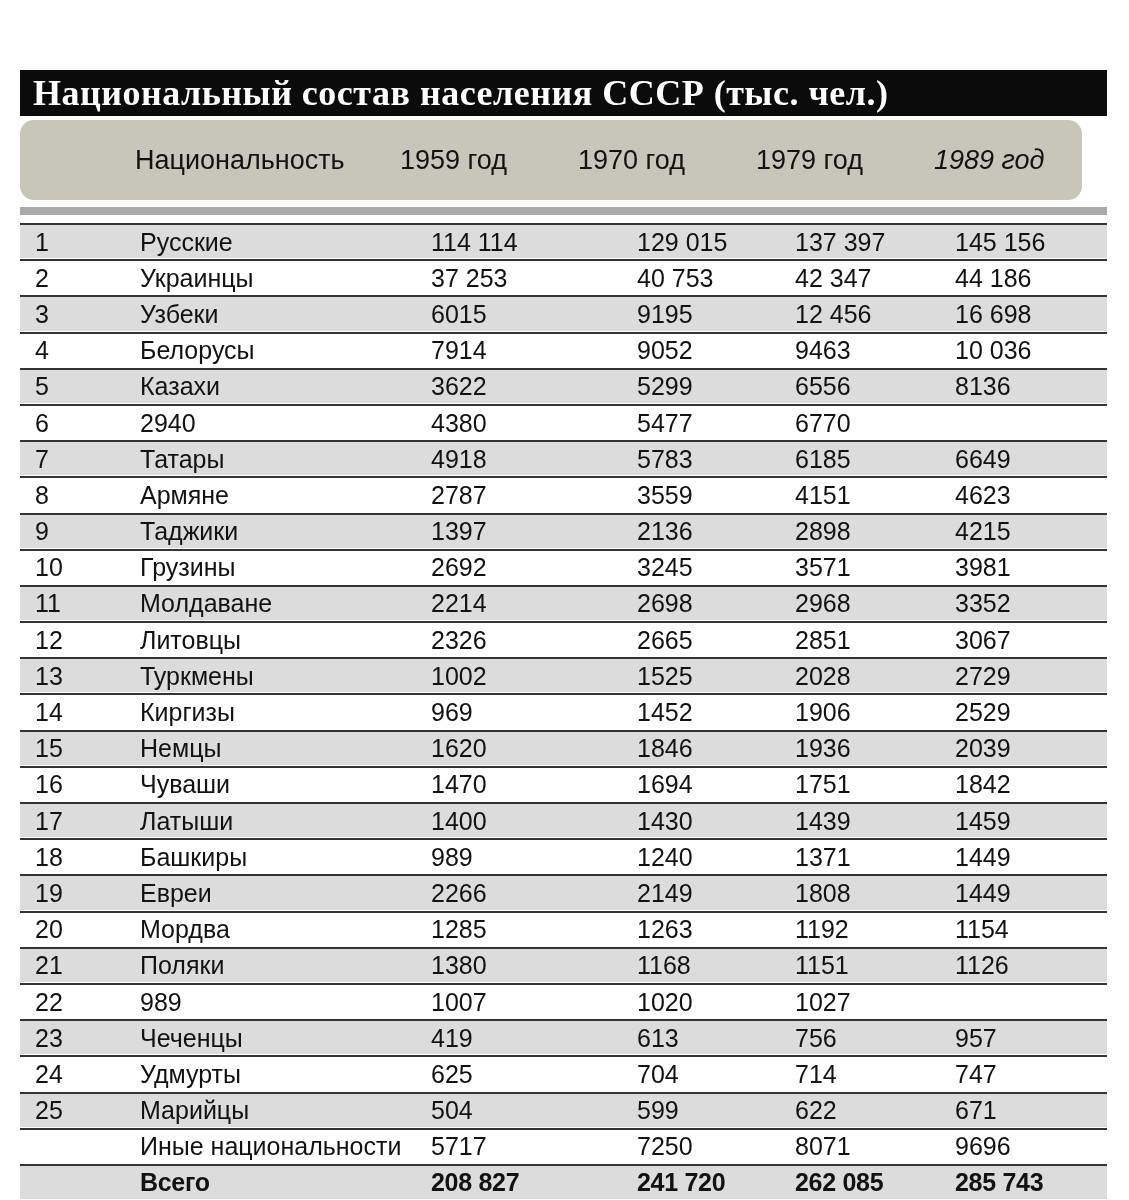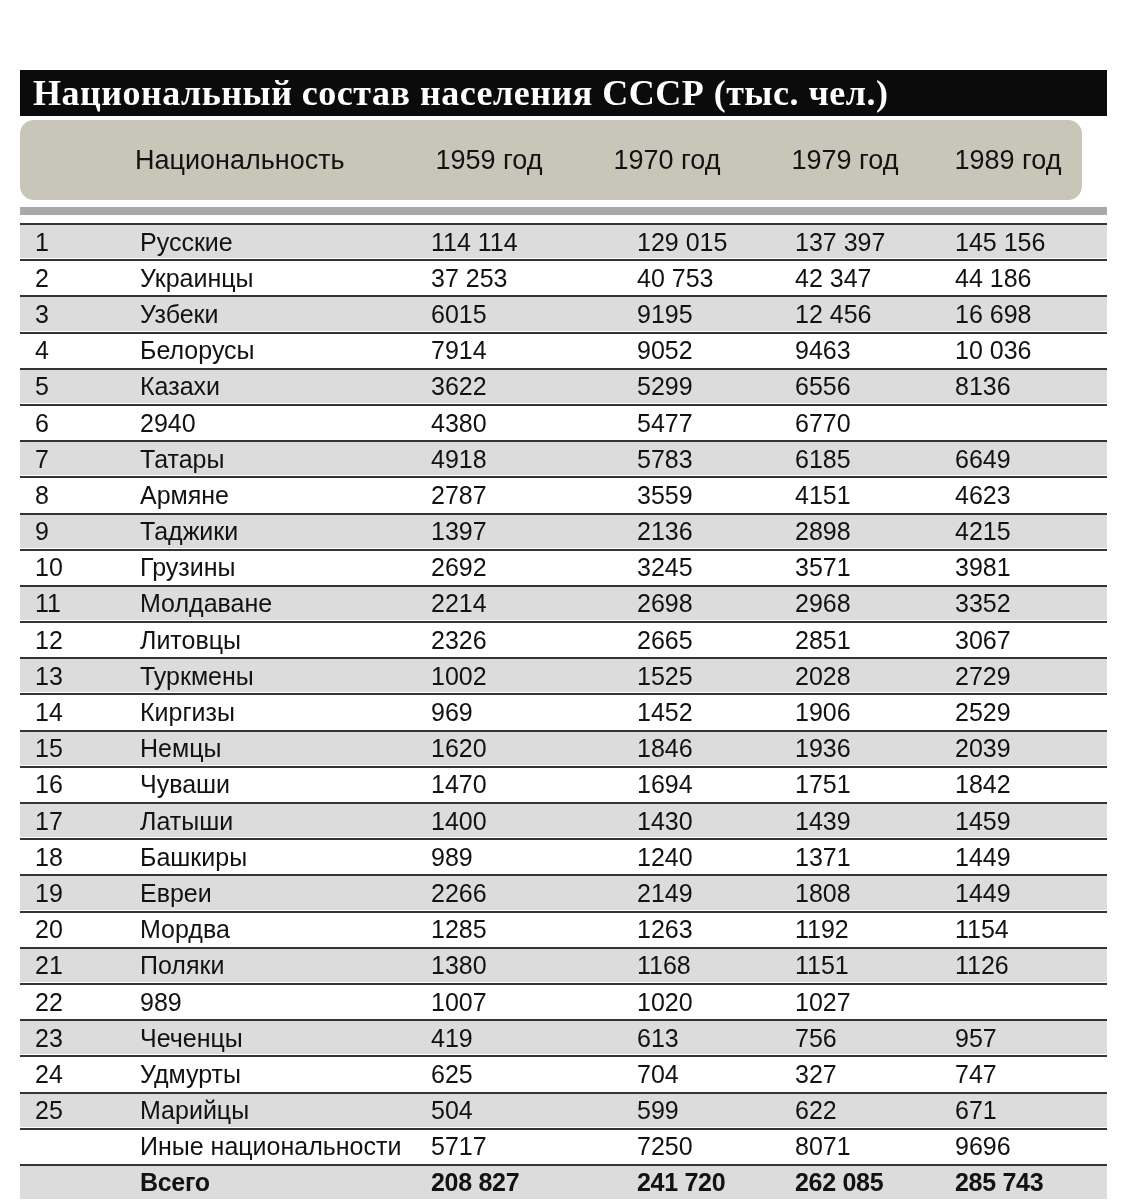"1959 год" .hcell { justify-content: center -> flex-start }
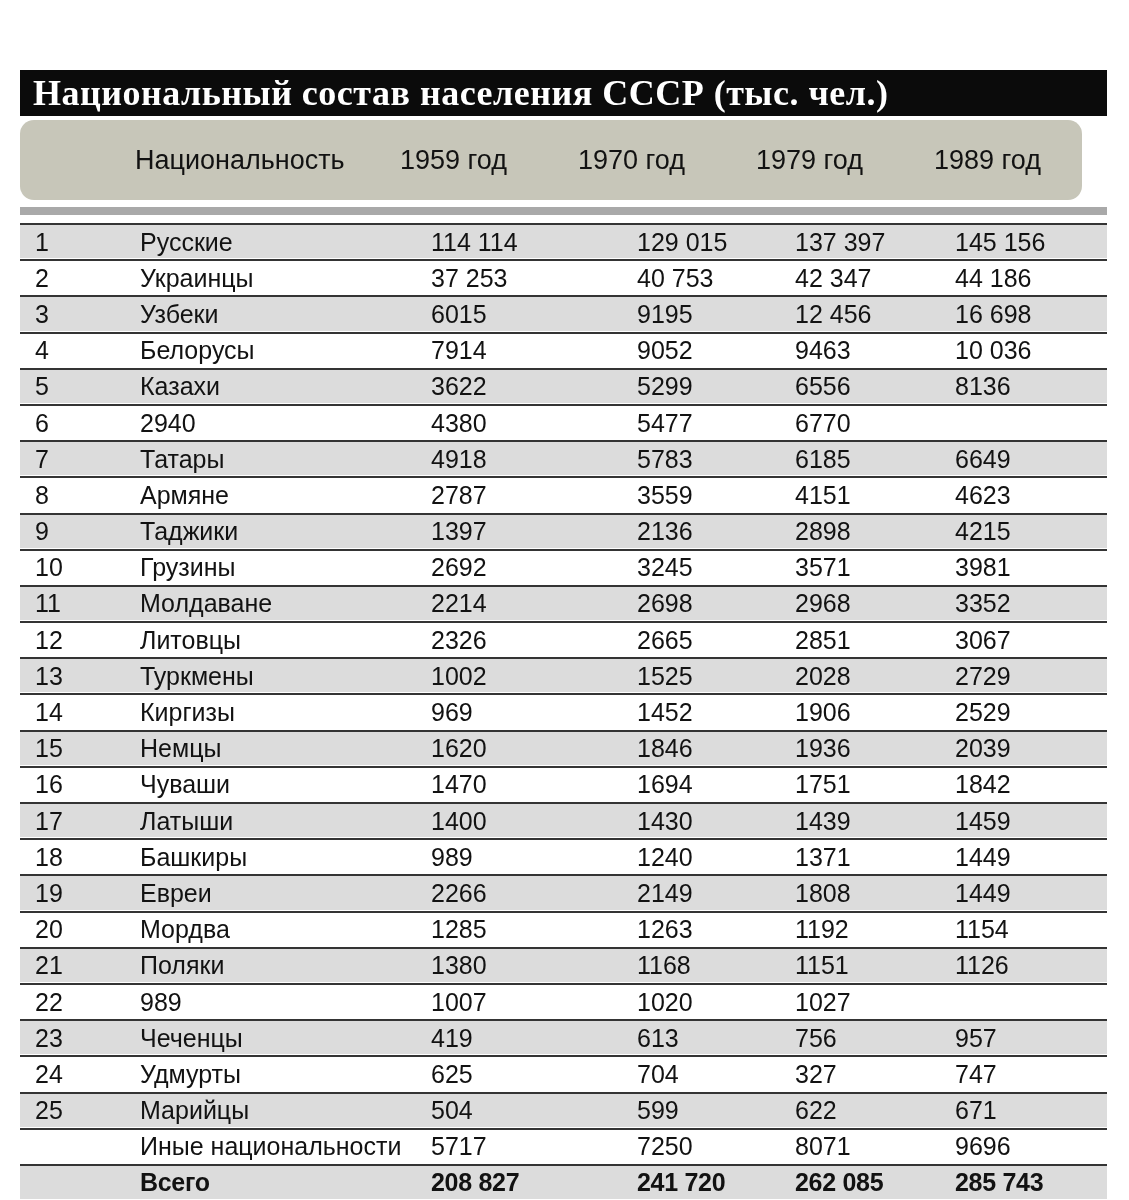"1989 год" .hcell.last { font-style: none -> italic }
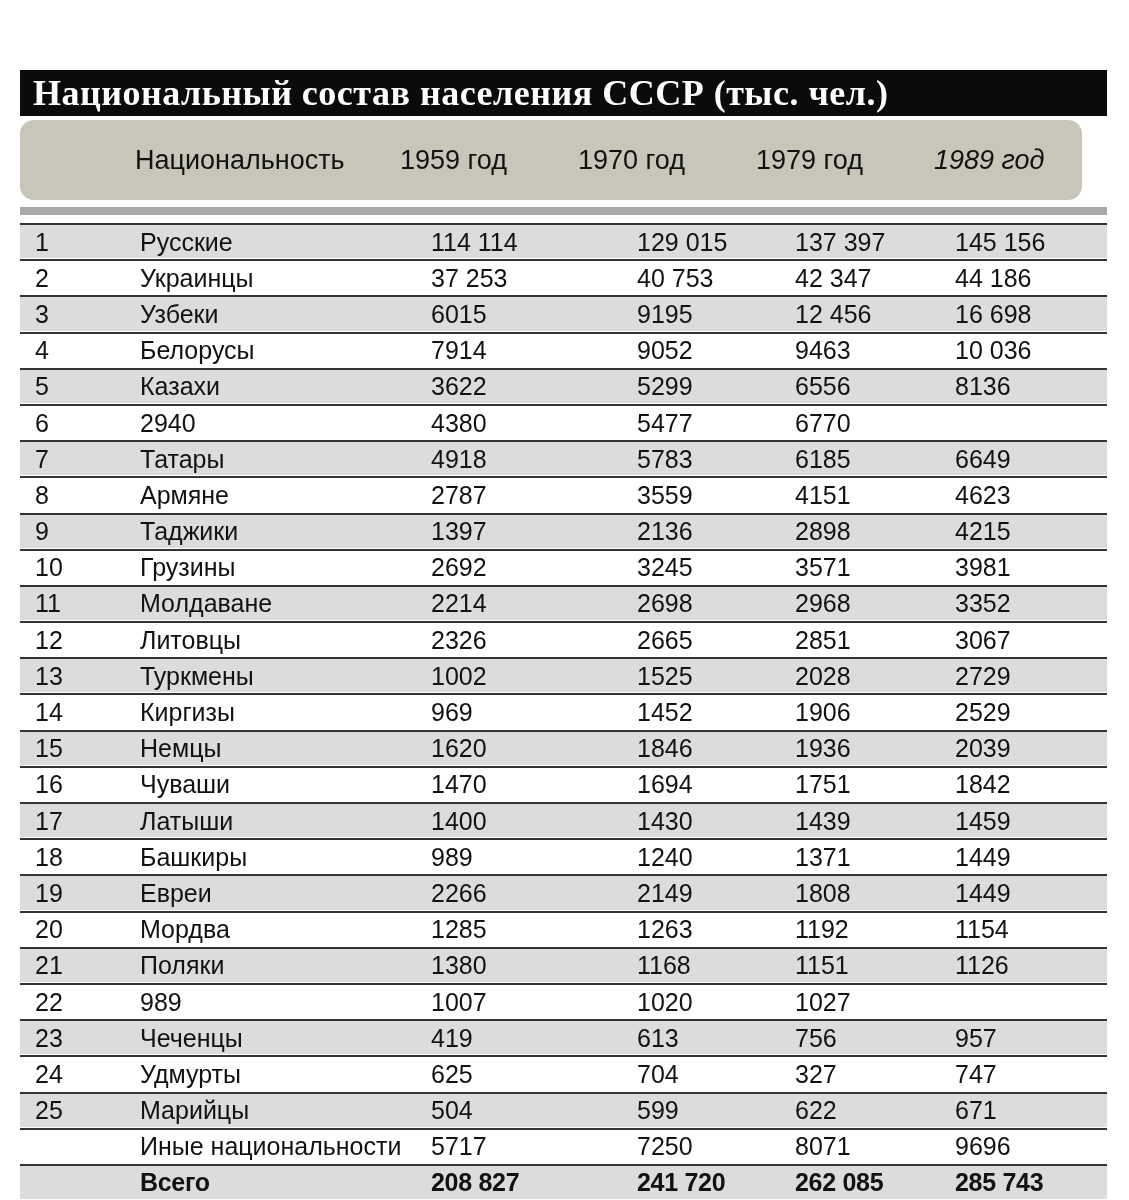"327" div.c { text: 327 -> 714 }
